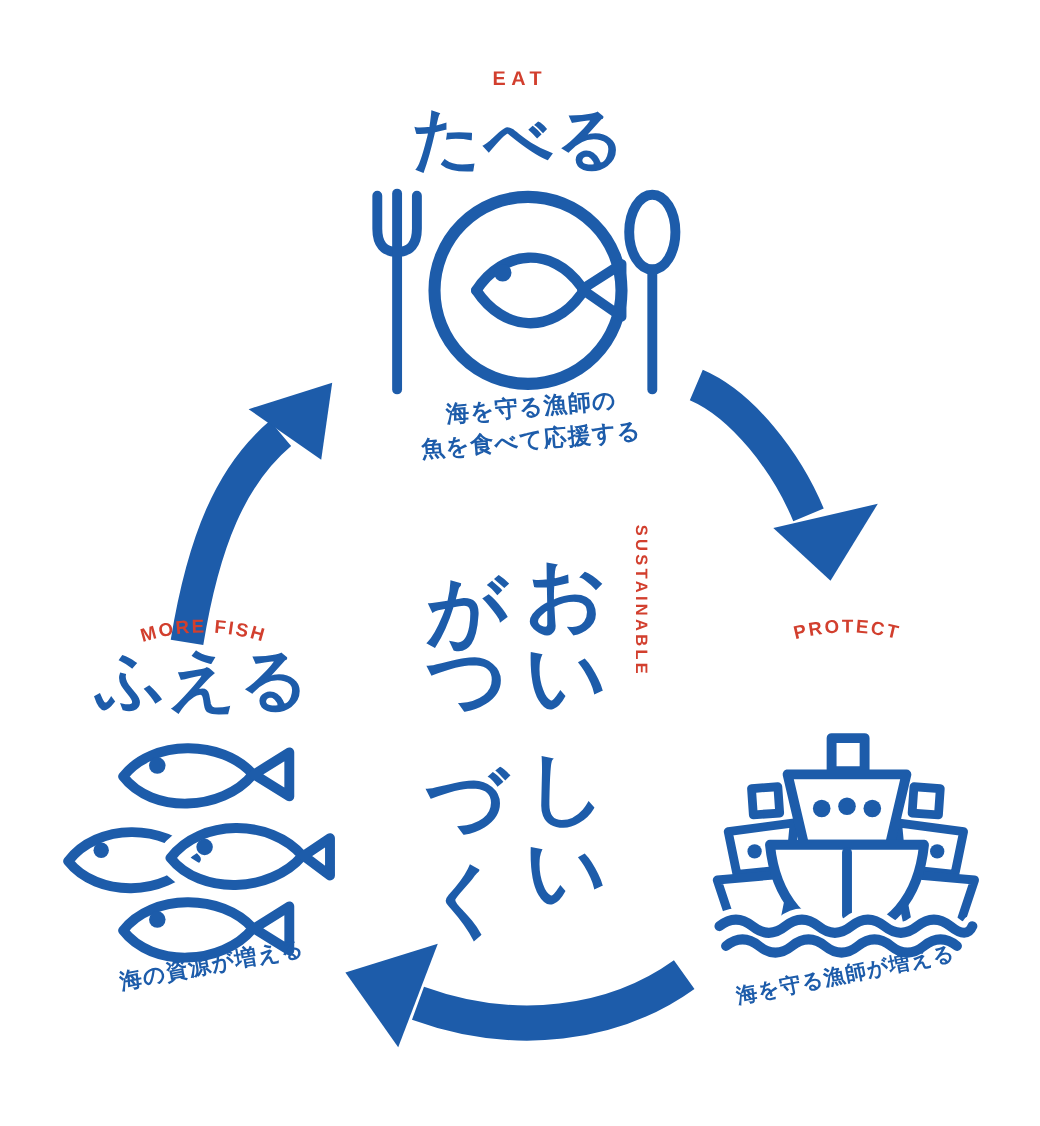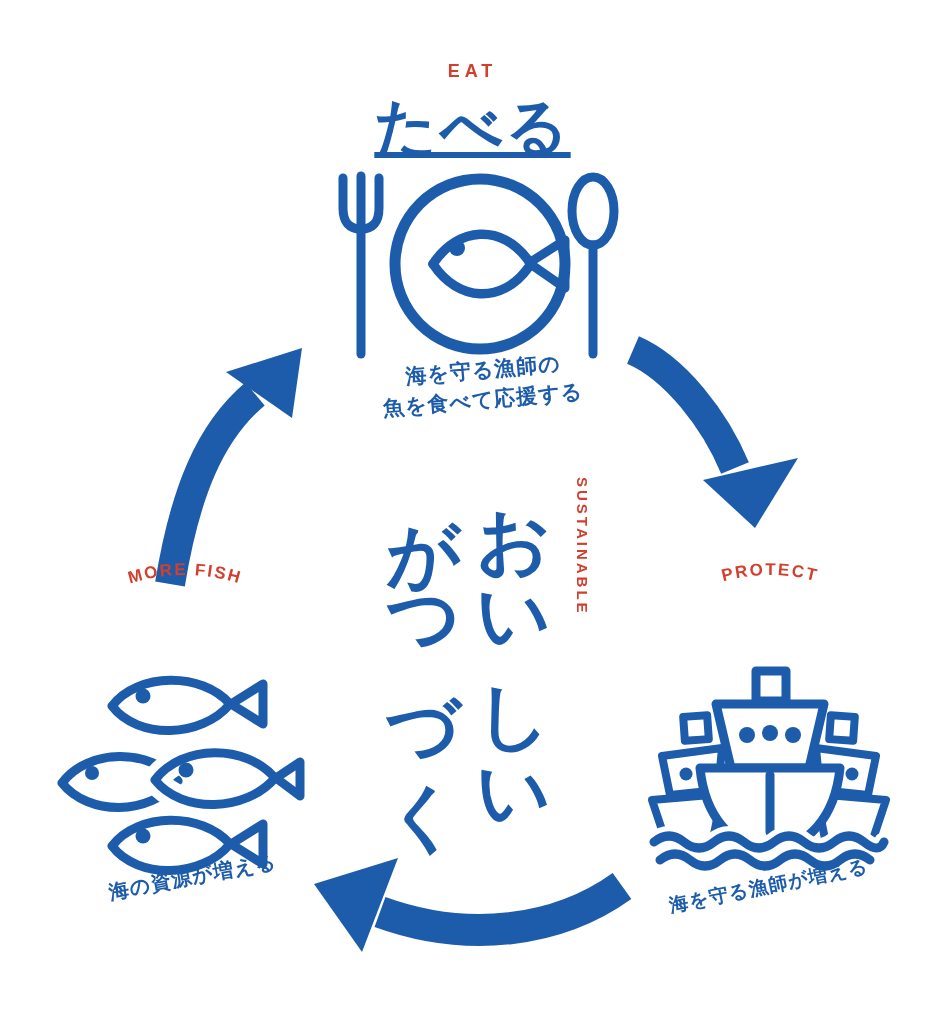"たべる" .jp-big { text-decoration: underline -> none }
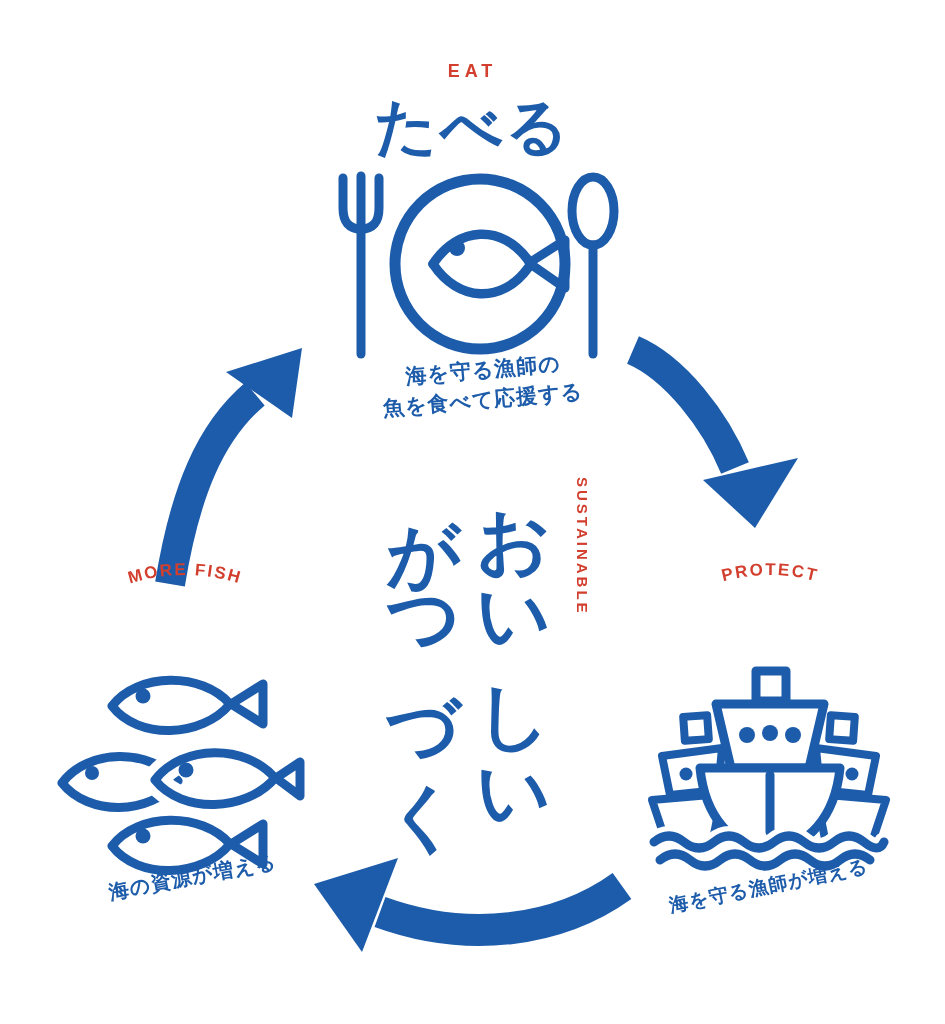"ふえる" div.abs { html: none -> <div>ふえる</div> }
